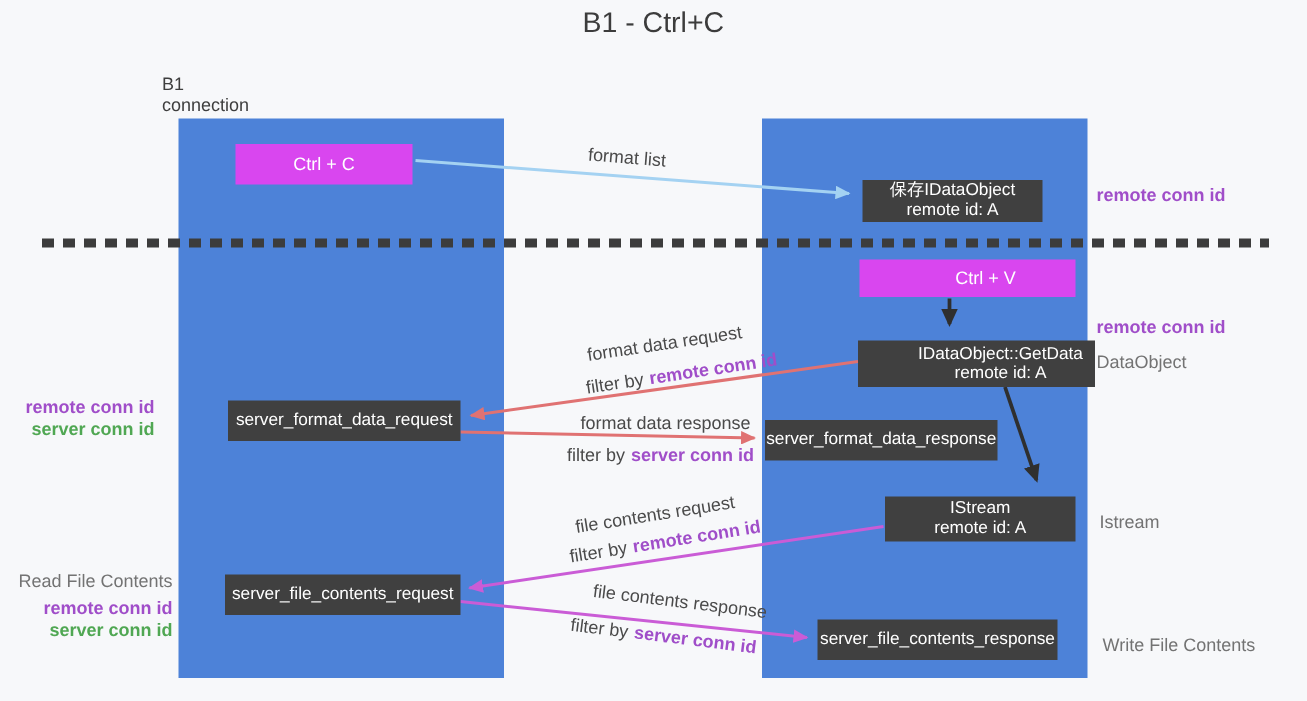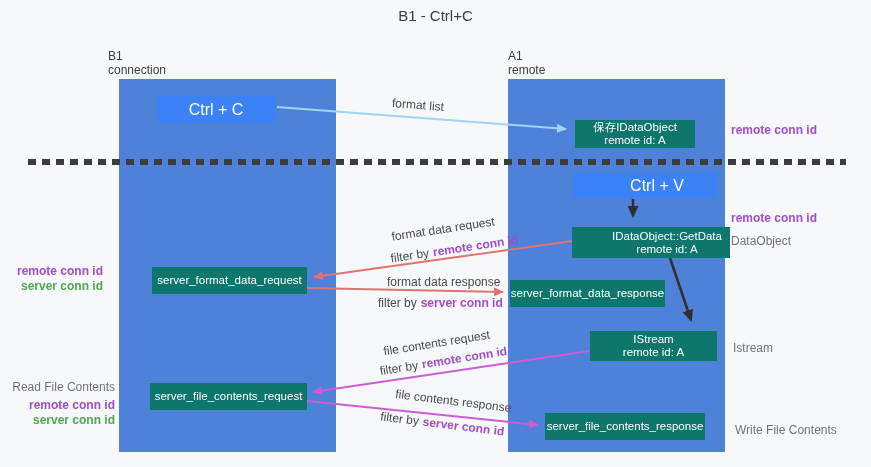"B1 - Ctrl+C" .title { font-size: 15px -> 19px }
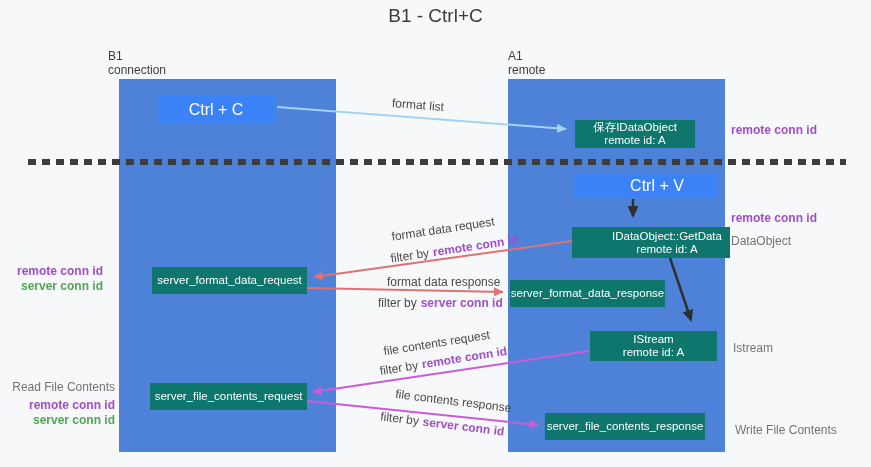"A1" div.col-header { html: <div> <div>A1</div> <div>remote</div> </div> -> none }
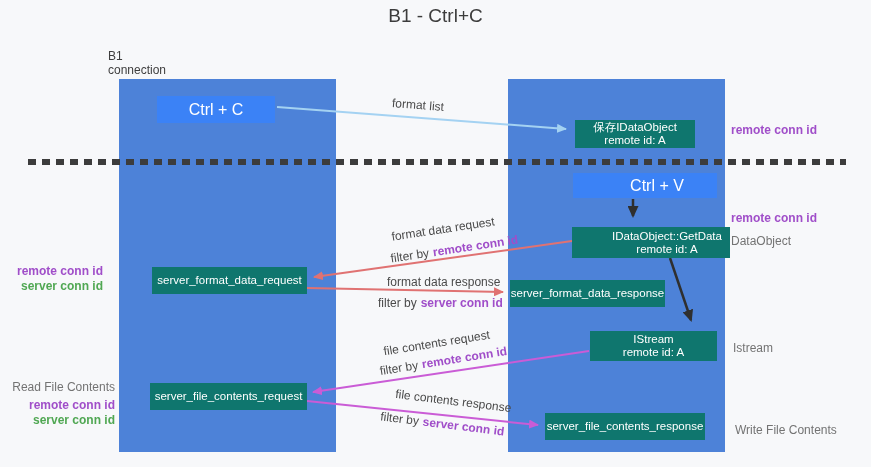"Ctrl + C" .green { background: #3b82f6 -> #d946ef; font-size: 16px -> 12px }
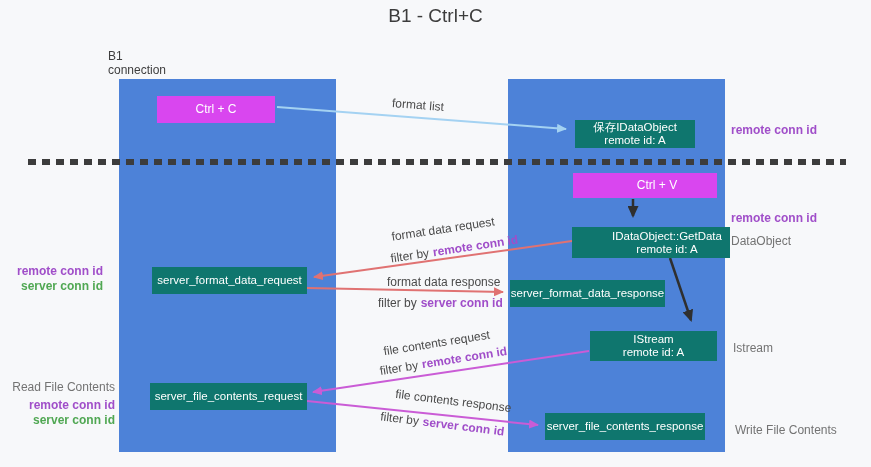"保存IDataObject" .orange { background: #0f766e -> #404040 }
